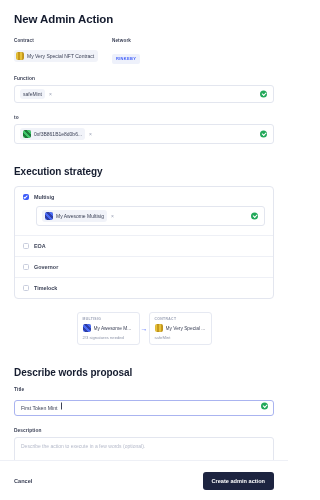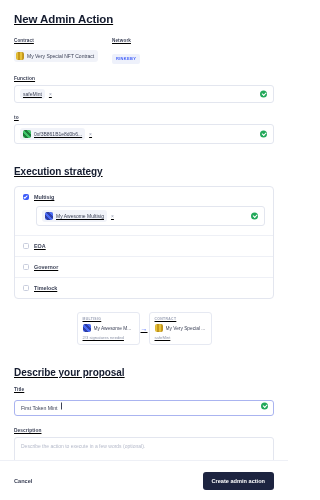"New Admin Action" .page { text-decoration: underline -> none }
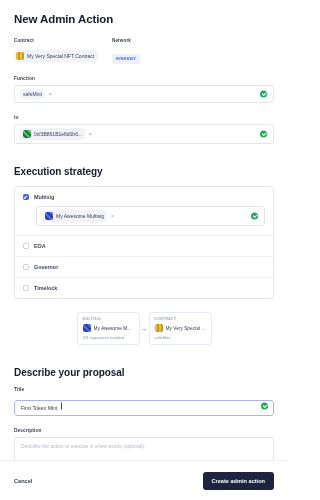"Describe your proposal" div.section-title { text: your -> words }
